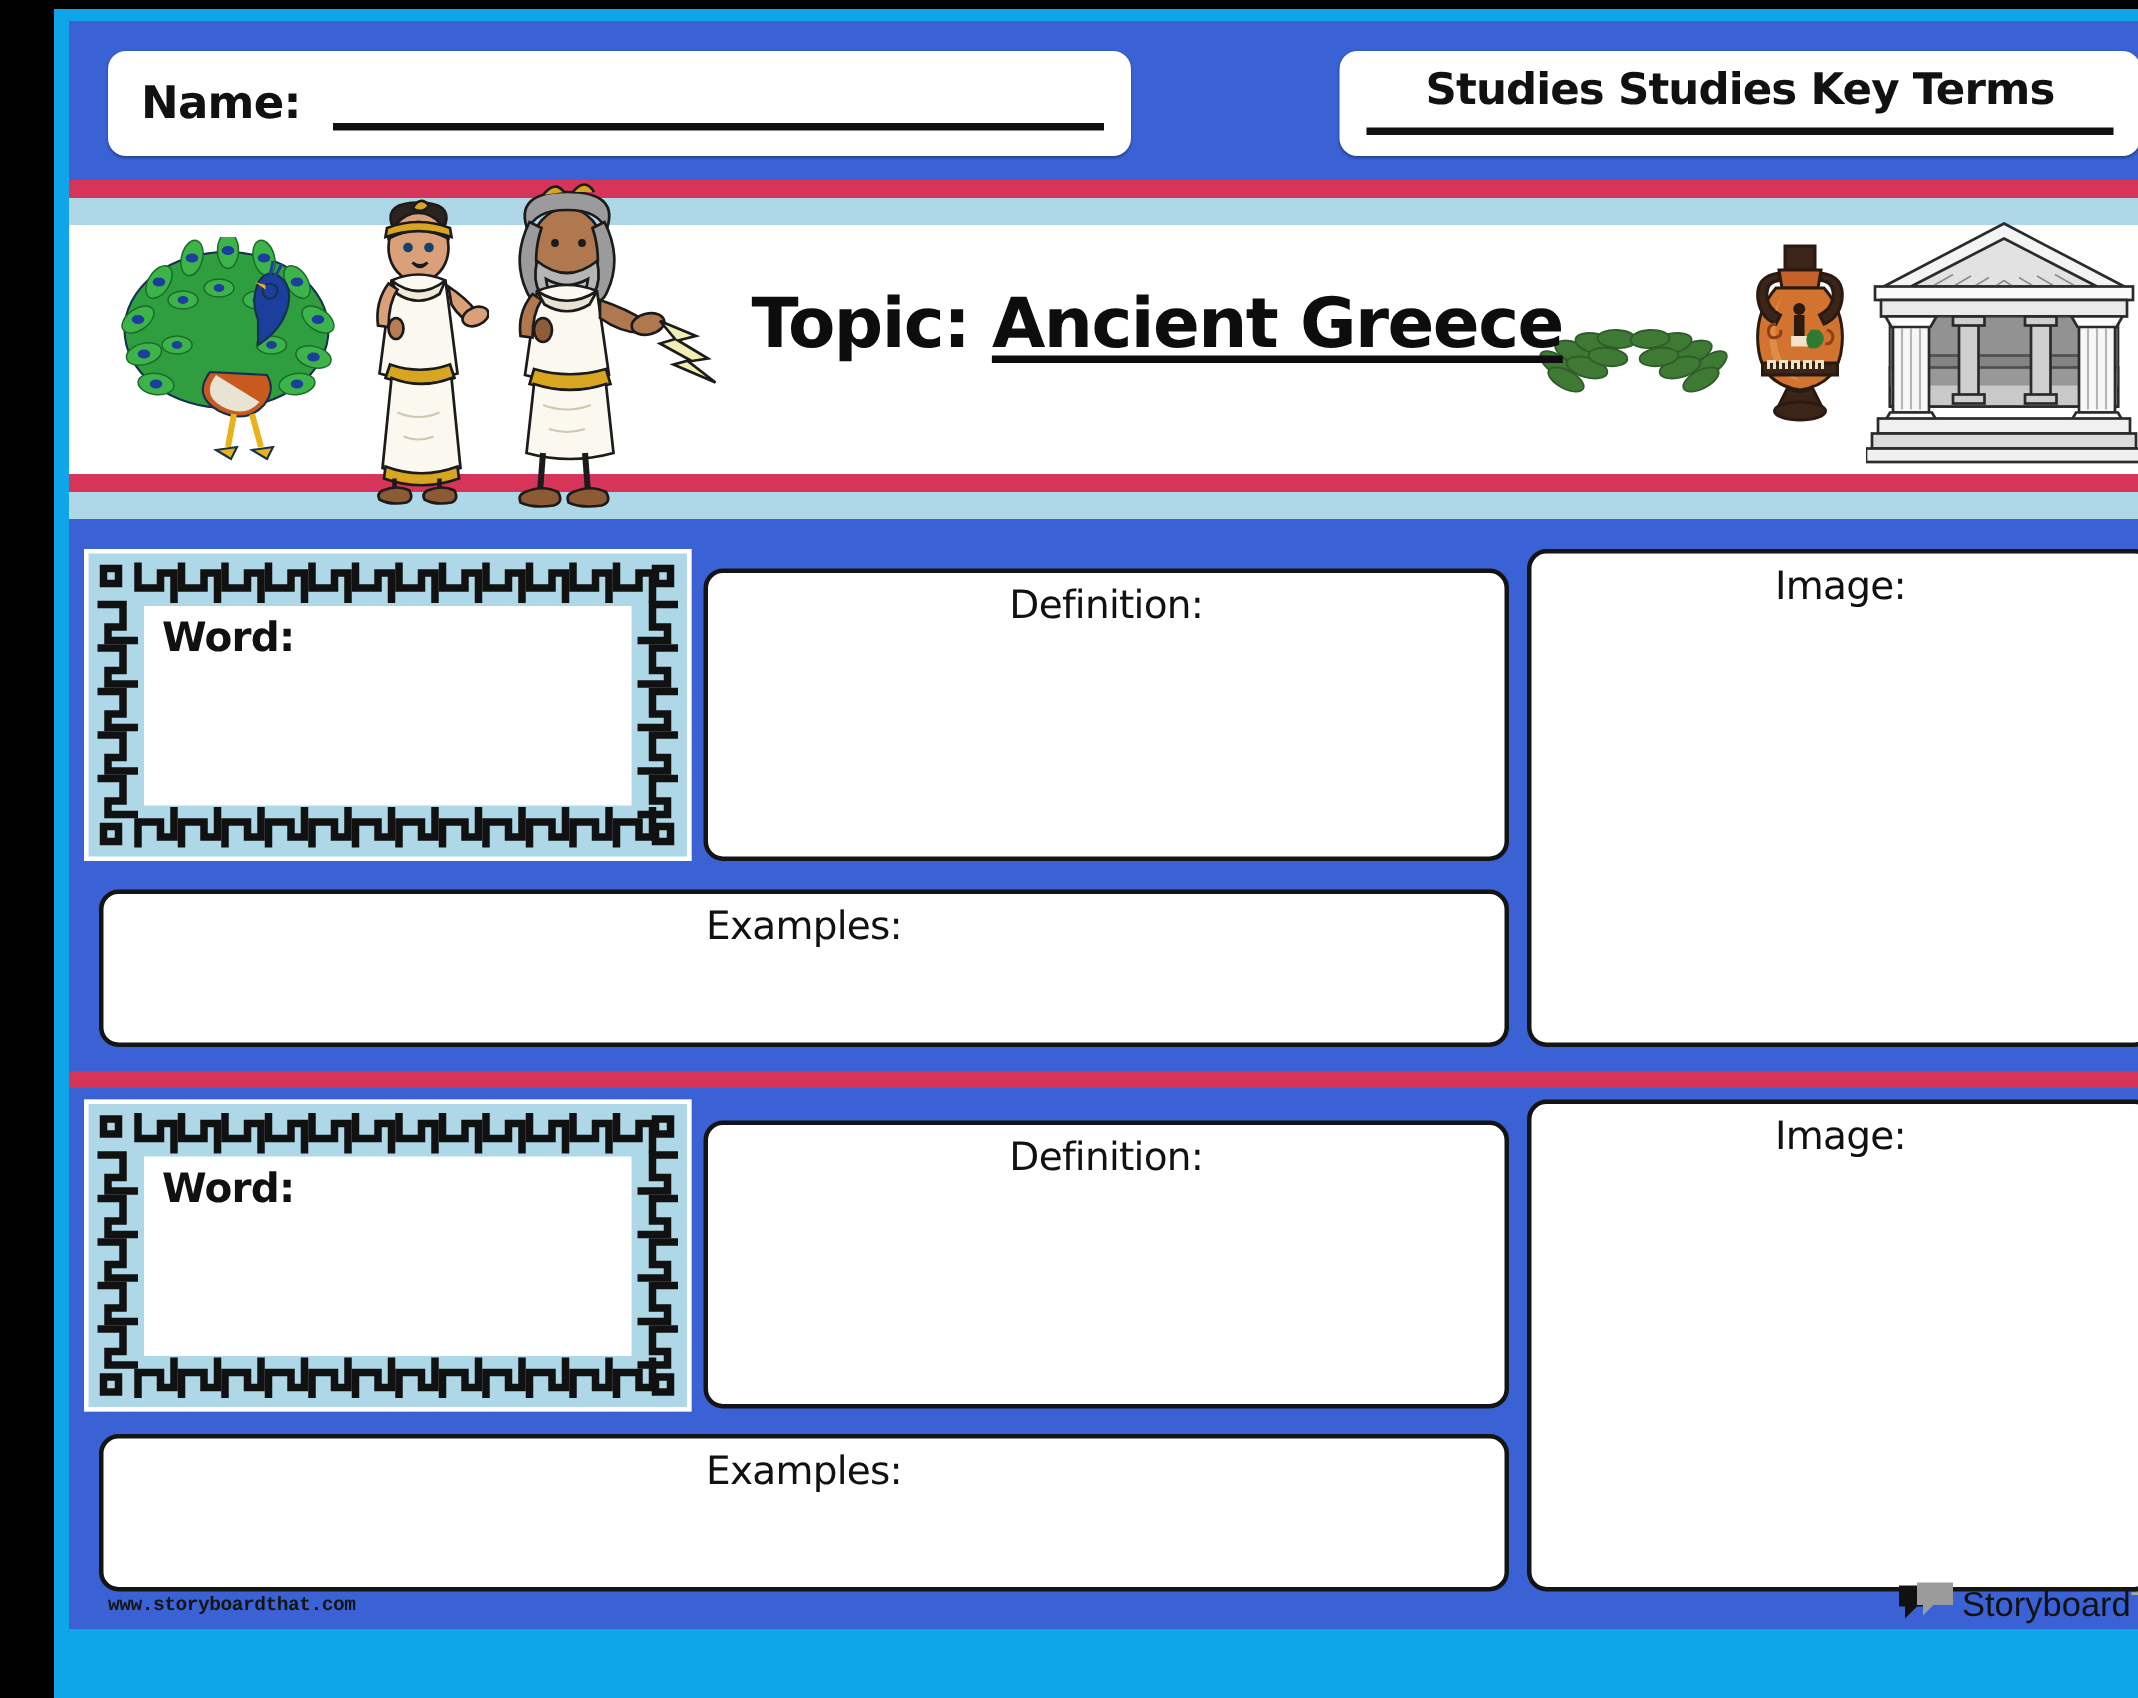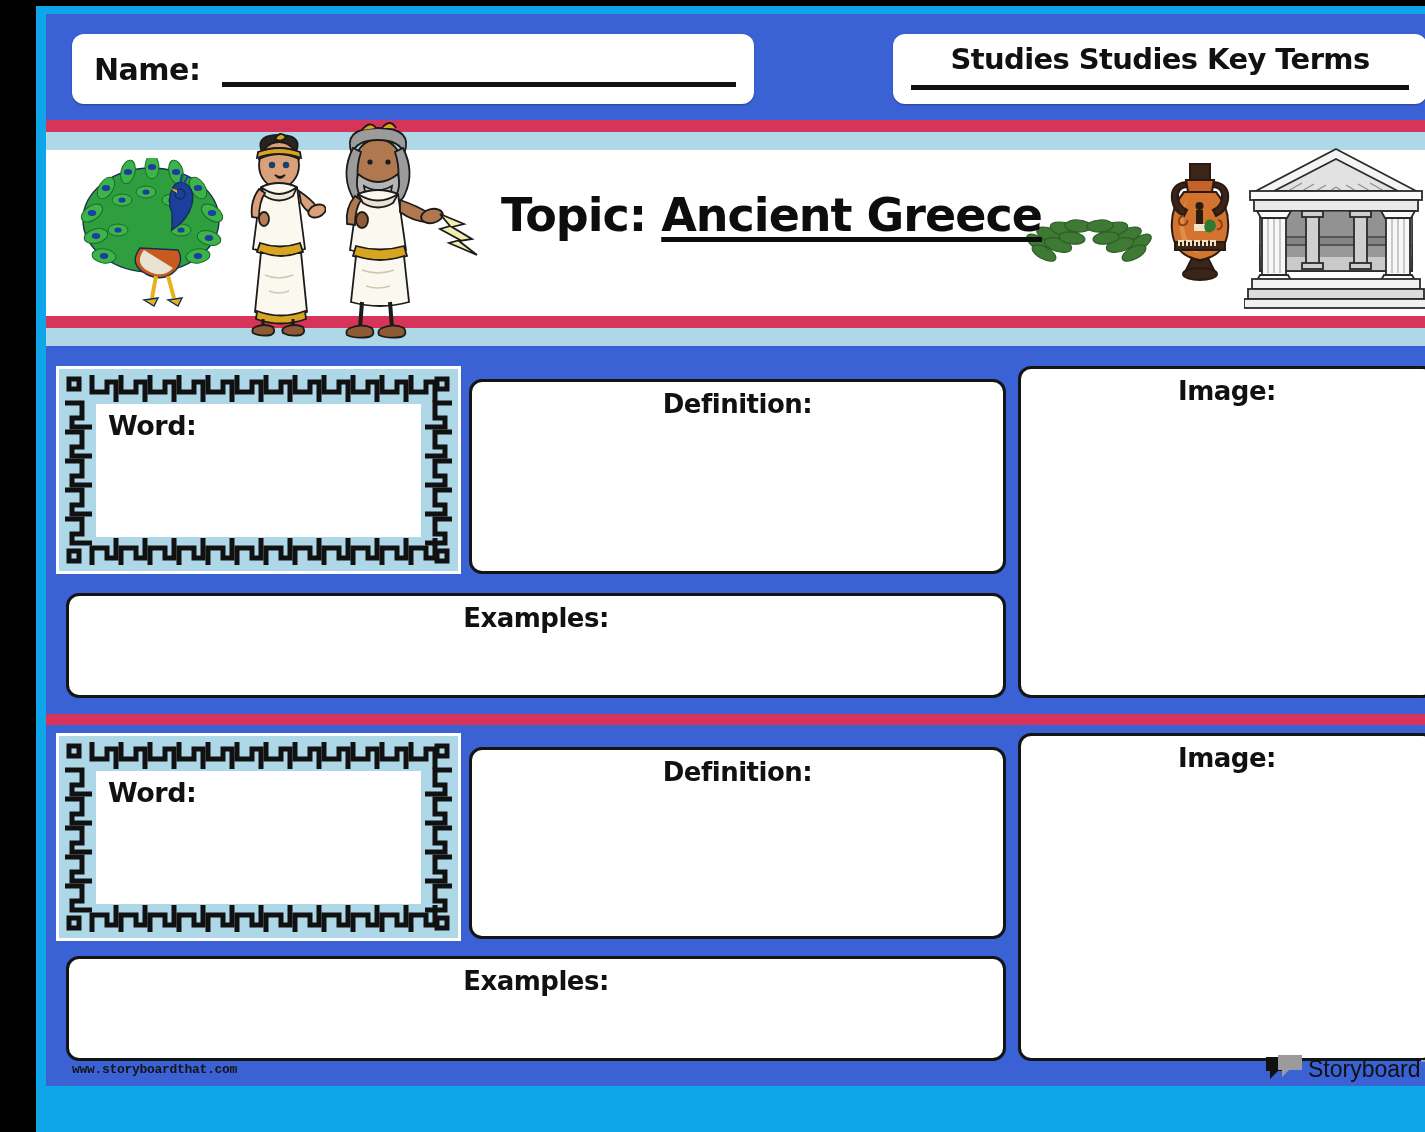"Definition:" .field-label { font-weight: bold -> normal }
